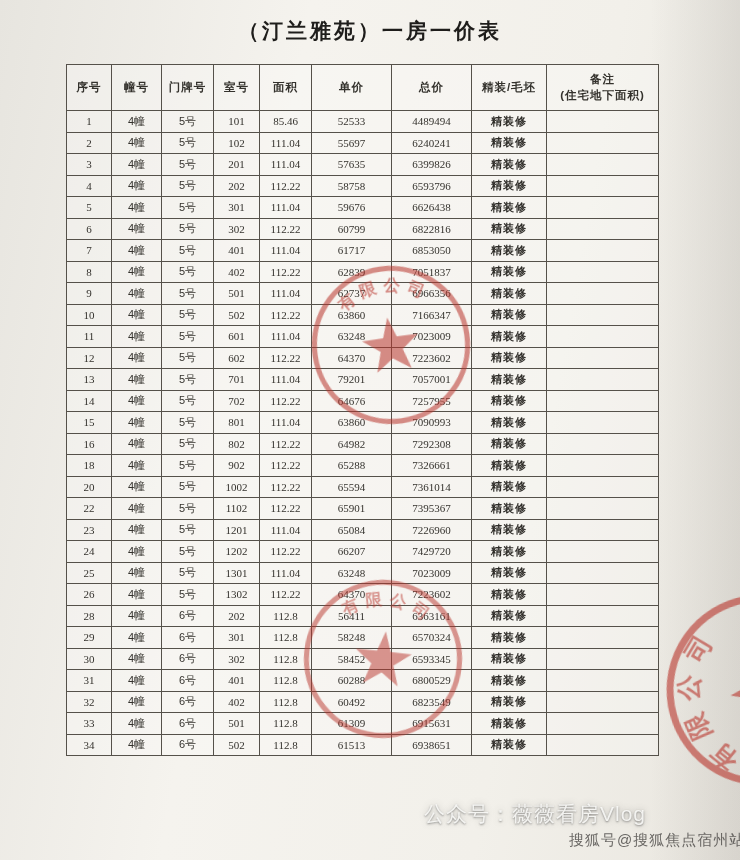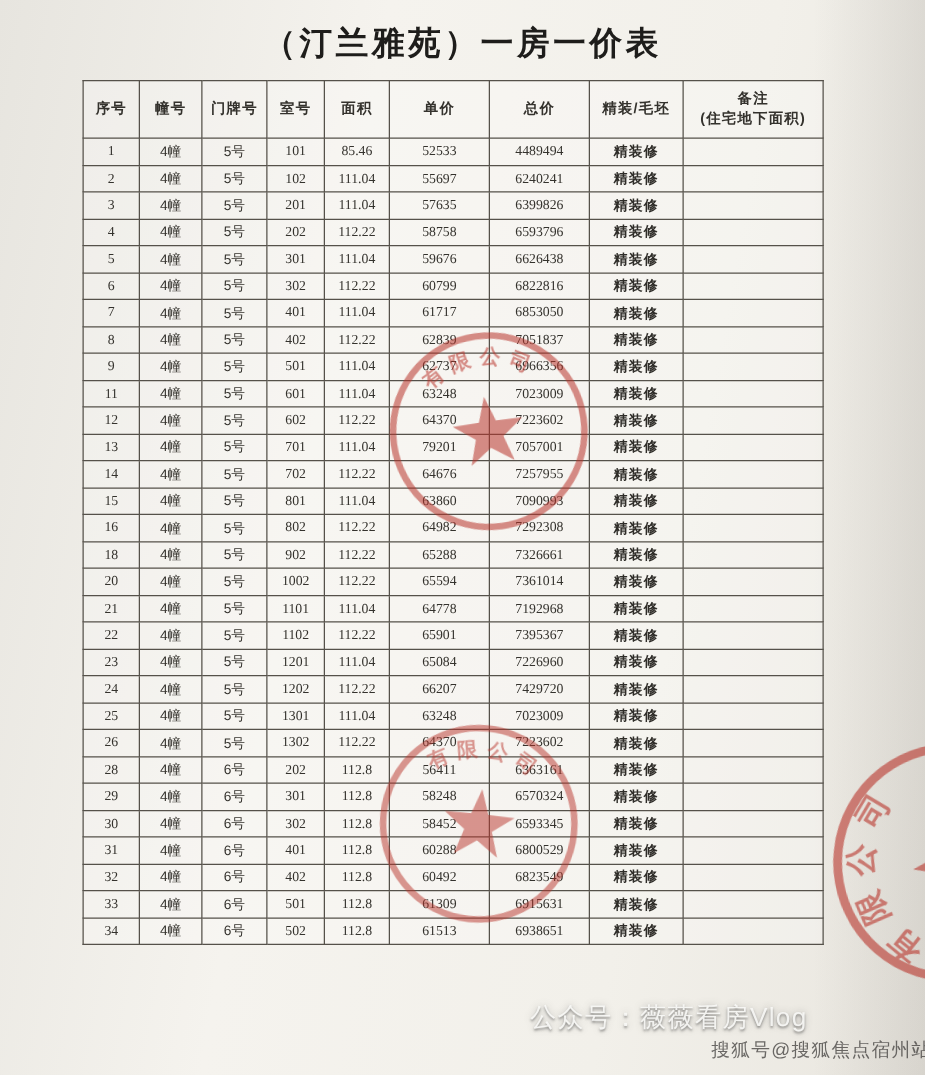"（汀兰雅苑）一房一价表" .title { font-size: 26px -> 21px }
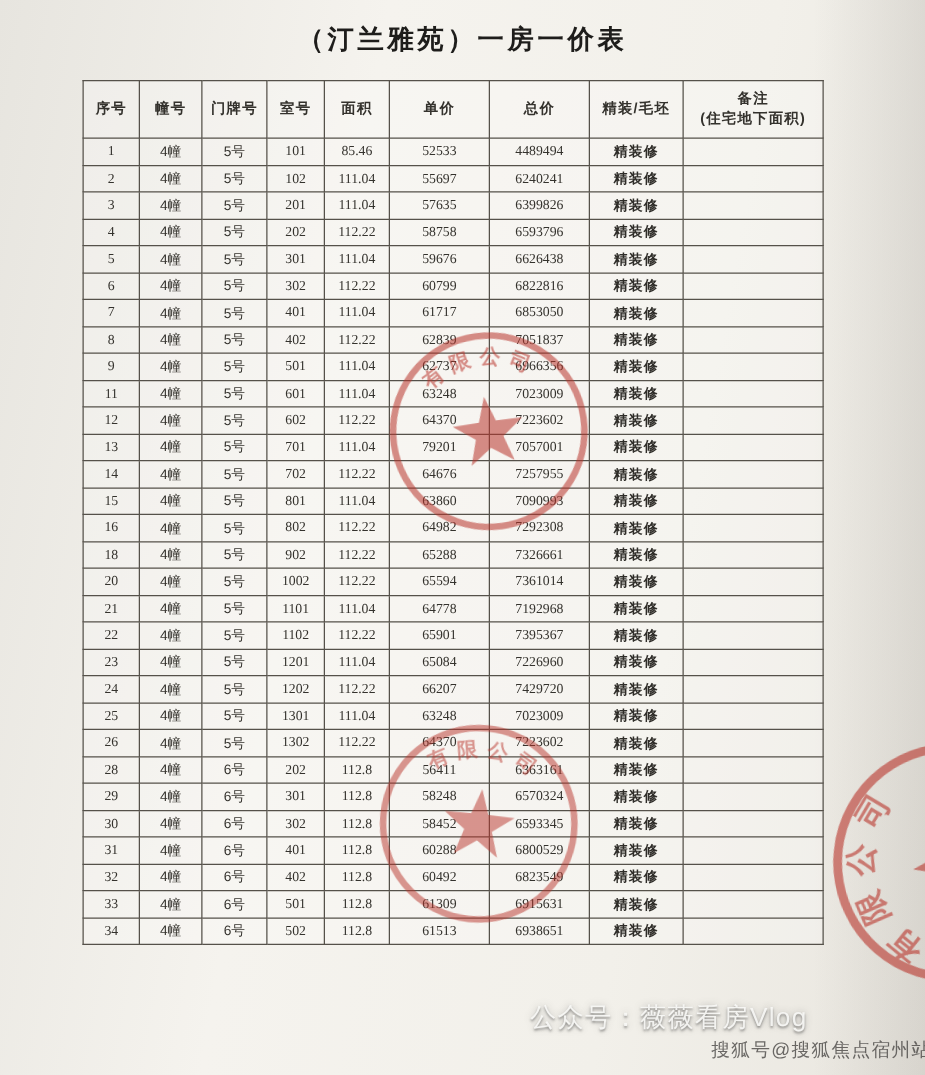"10" tr { html: none -> <tr> <td>10</td> <td>4幢</td> <td>5号</td> <td>502</td> <td>112.22</td> <td>63860</td> <td>7166347</td> <td>精装修</td> <td></td> </tr> }
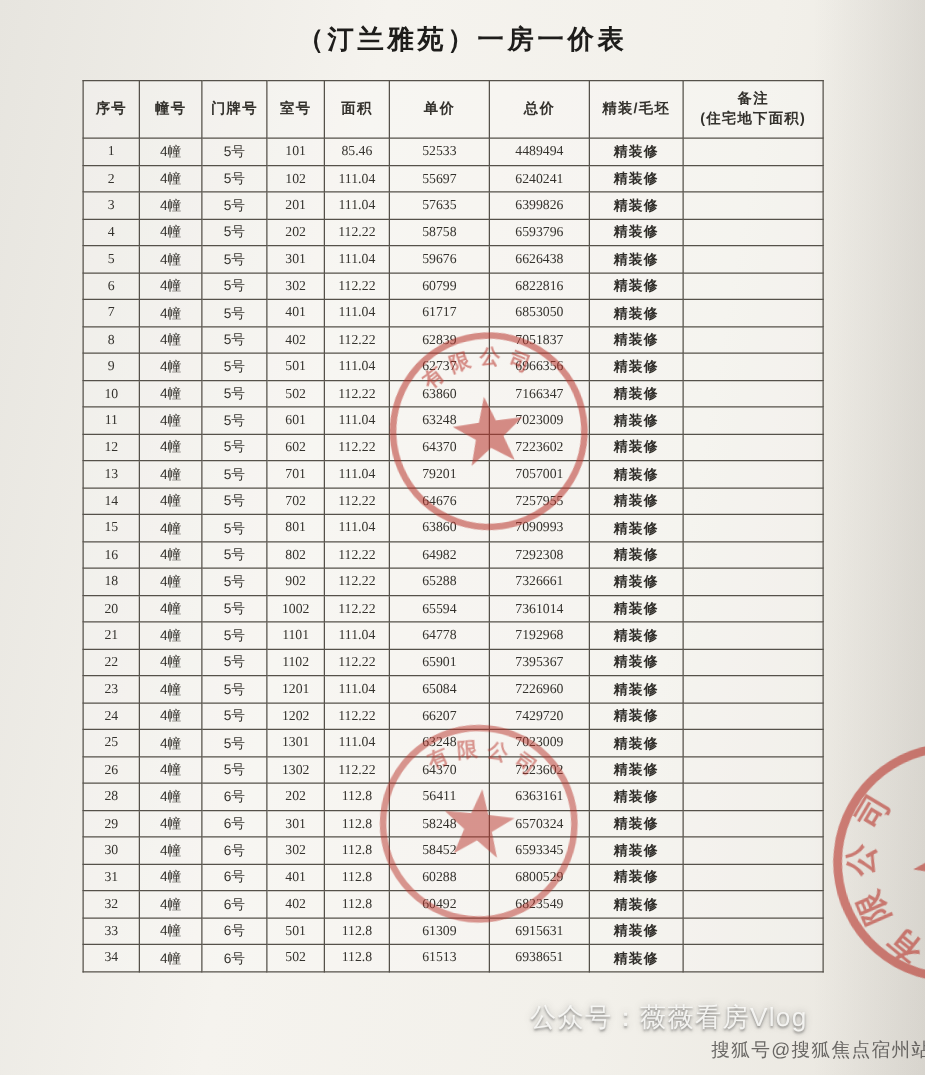"21" tr { html: <tr> <td>21</td> <td>4幢</td> <td>5号</td> <td>1101</td> <td>111.04</td> <td>64778</td> <td>7192968</td> <td>精装修</td> <td></td> </tr> -> none }
